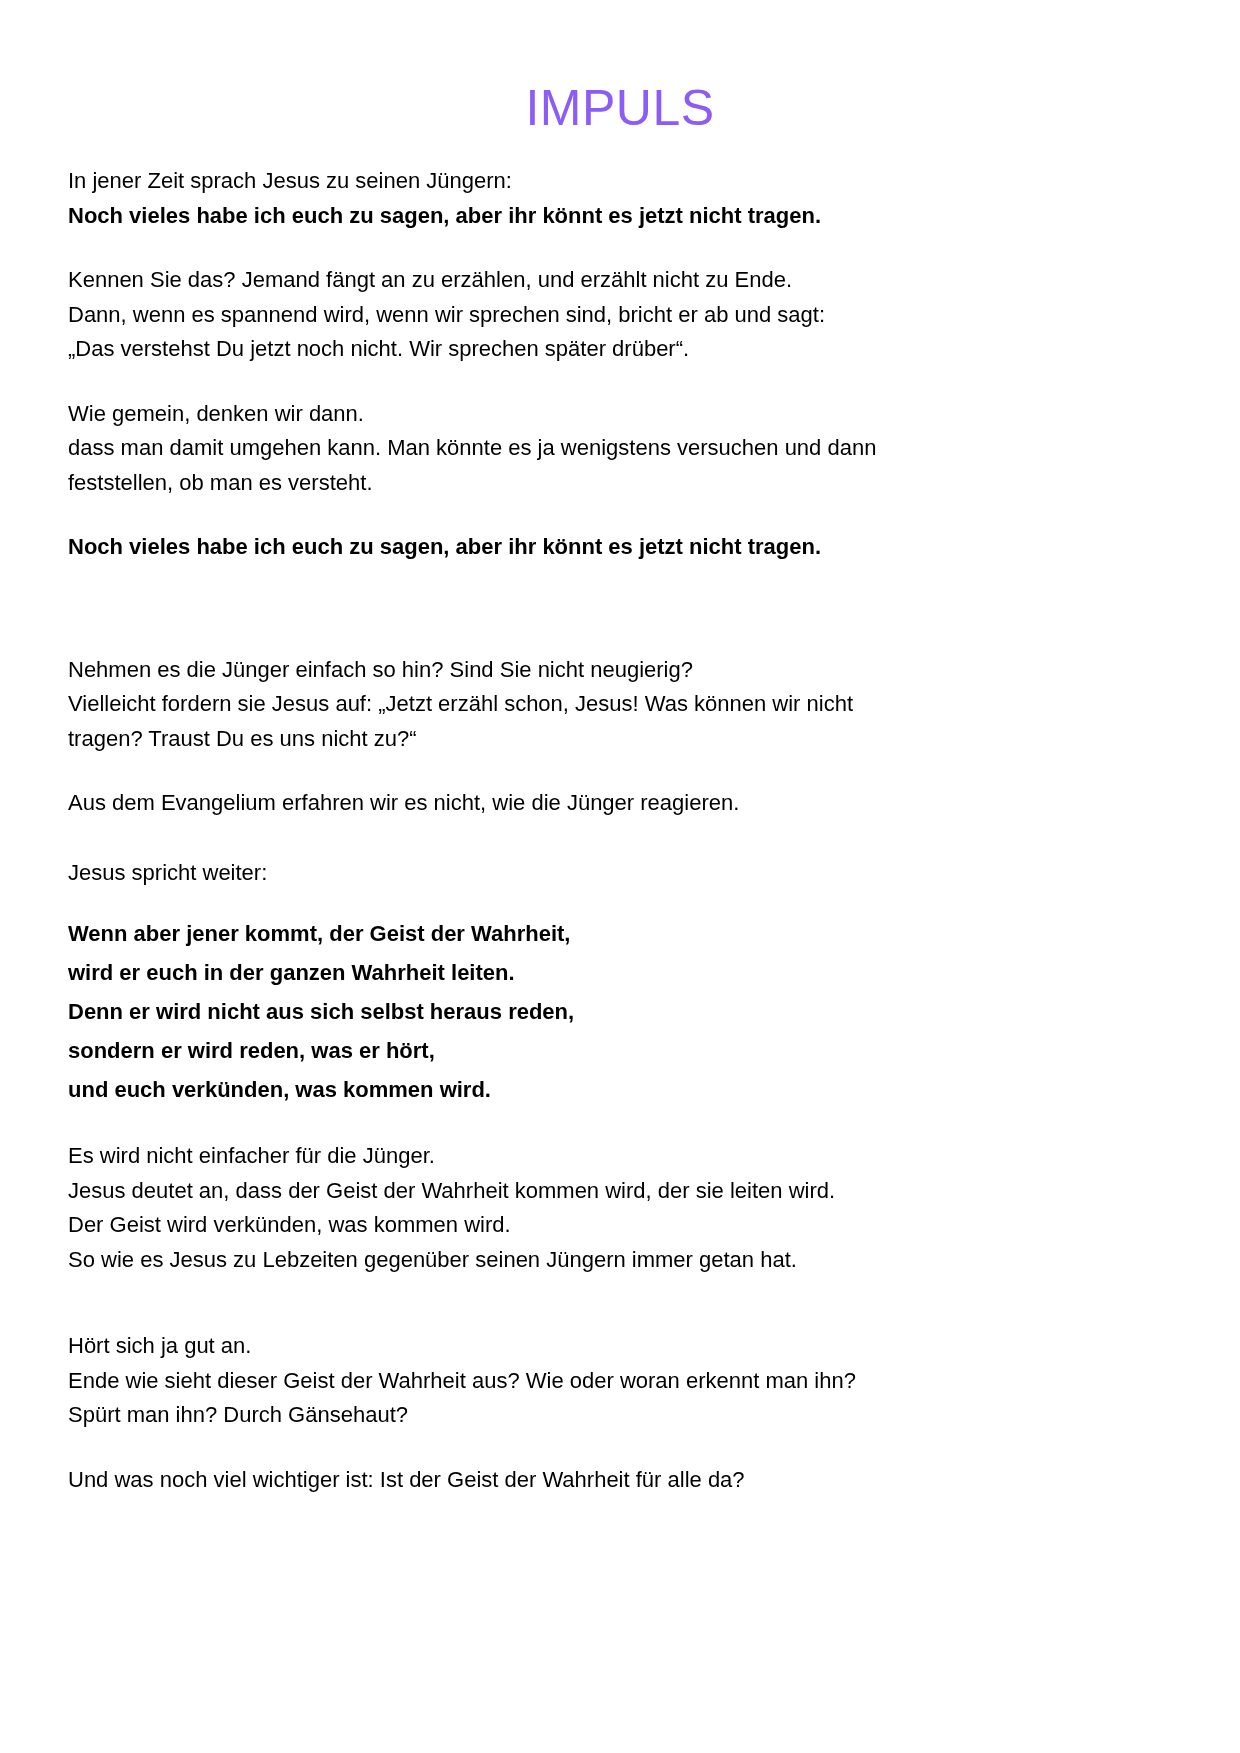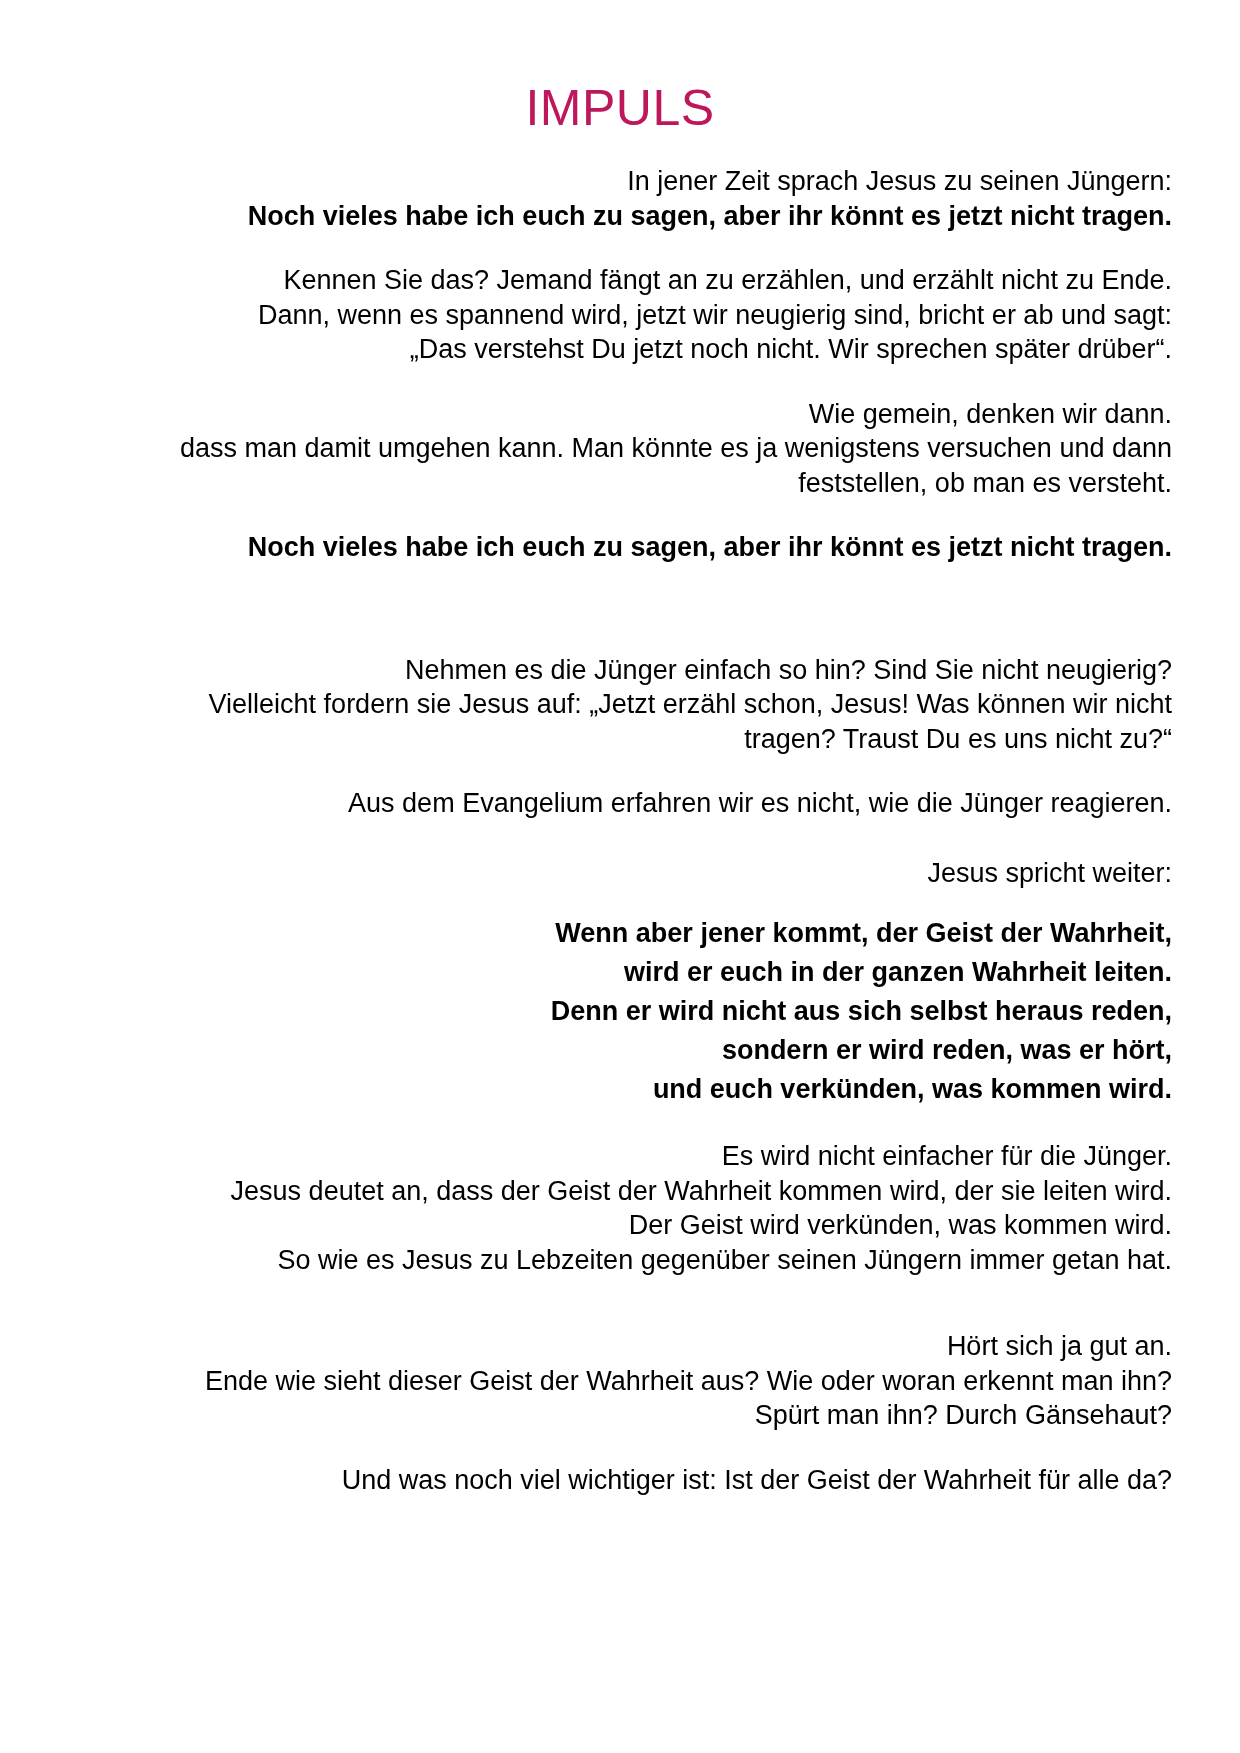"IMPULS" .doc-title { color: #be185d -> #8b5cf6 }
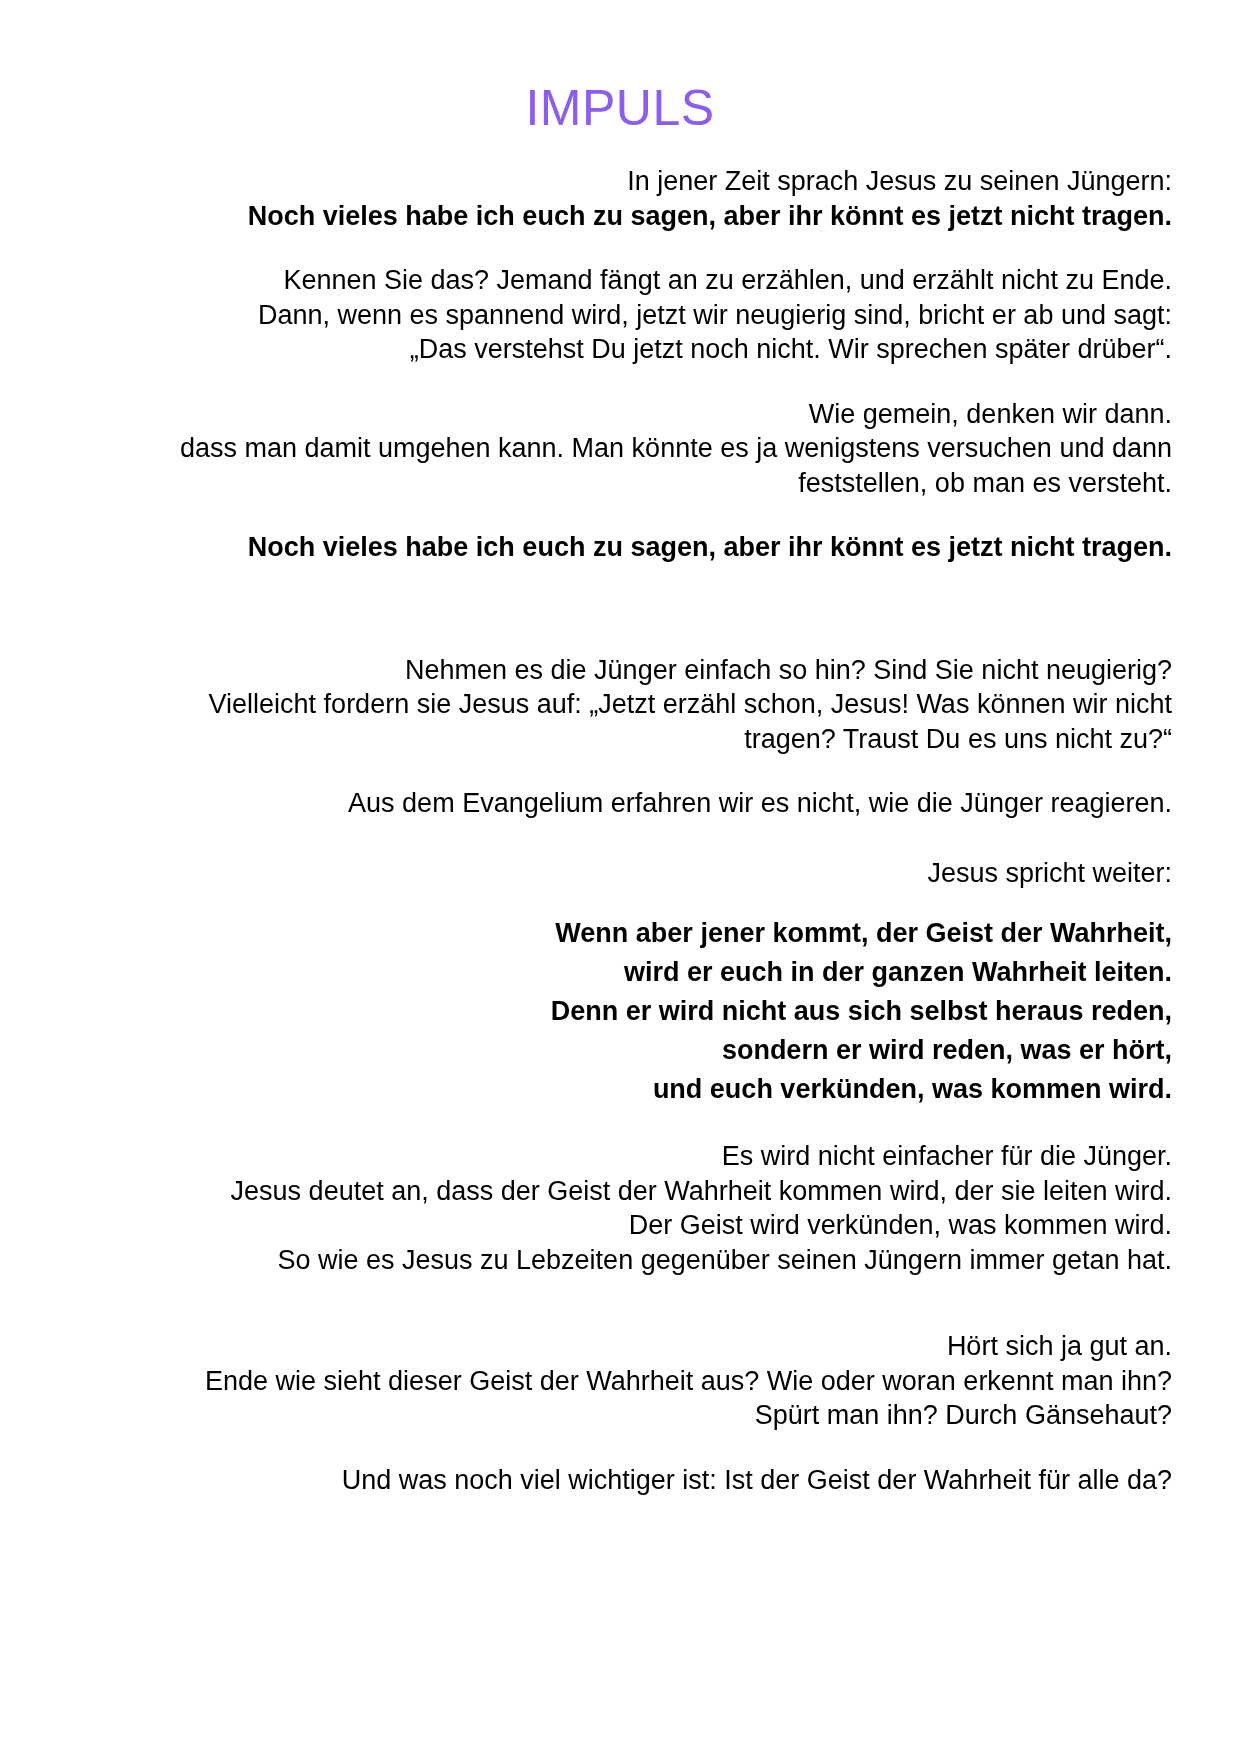"In jener Zeit sprach Jesus" .line { font-size: 27px -> 22px; text-align: right -> none }
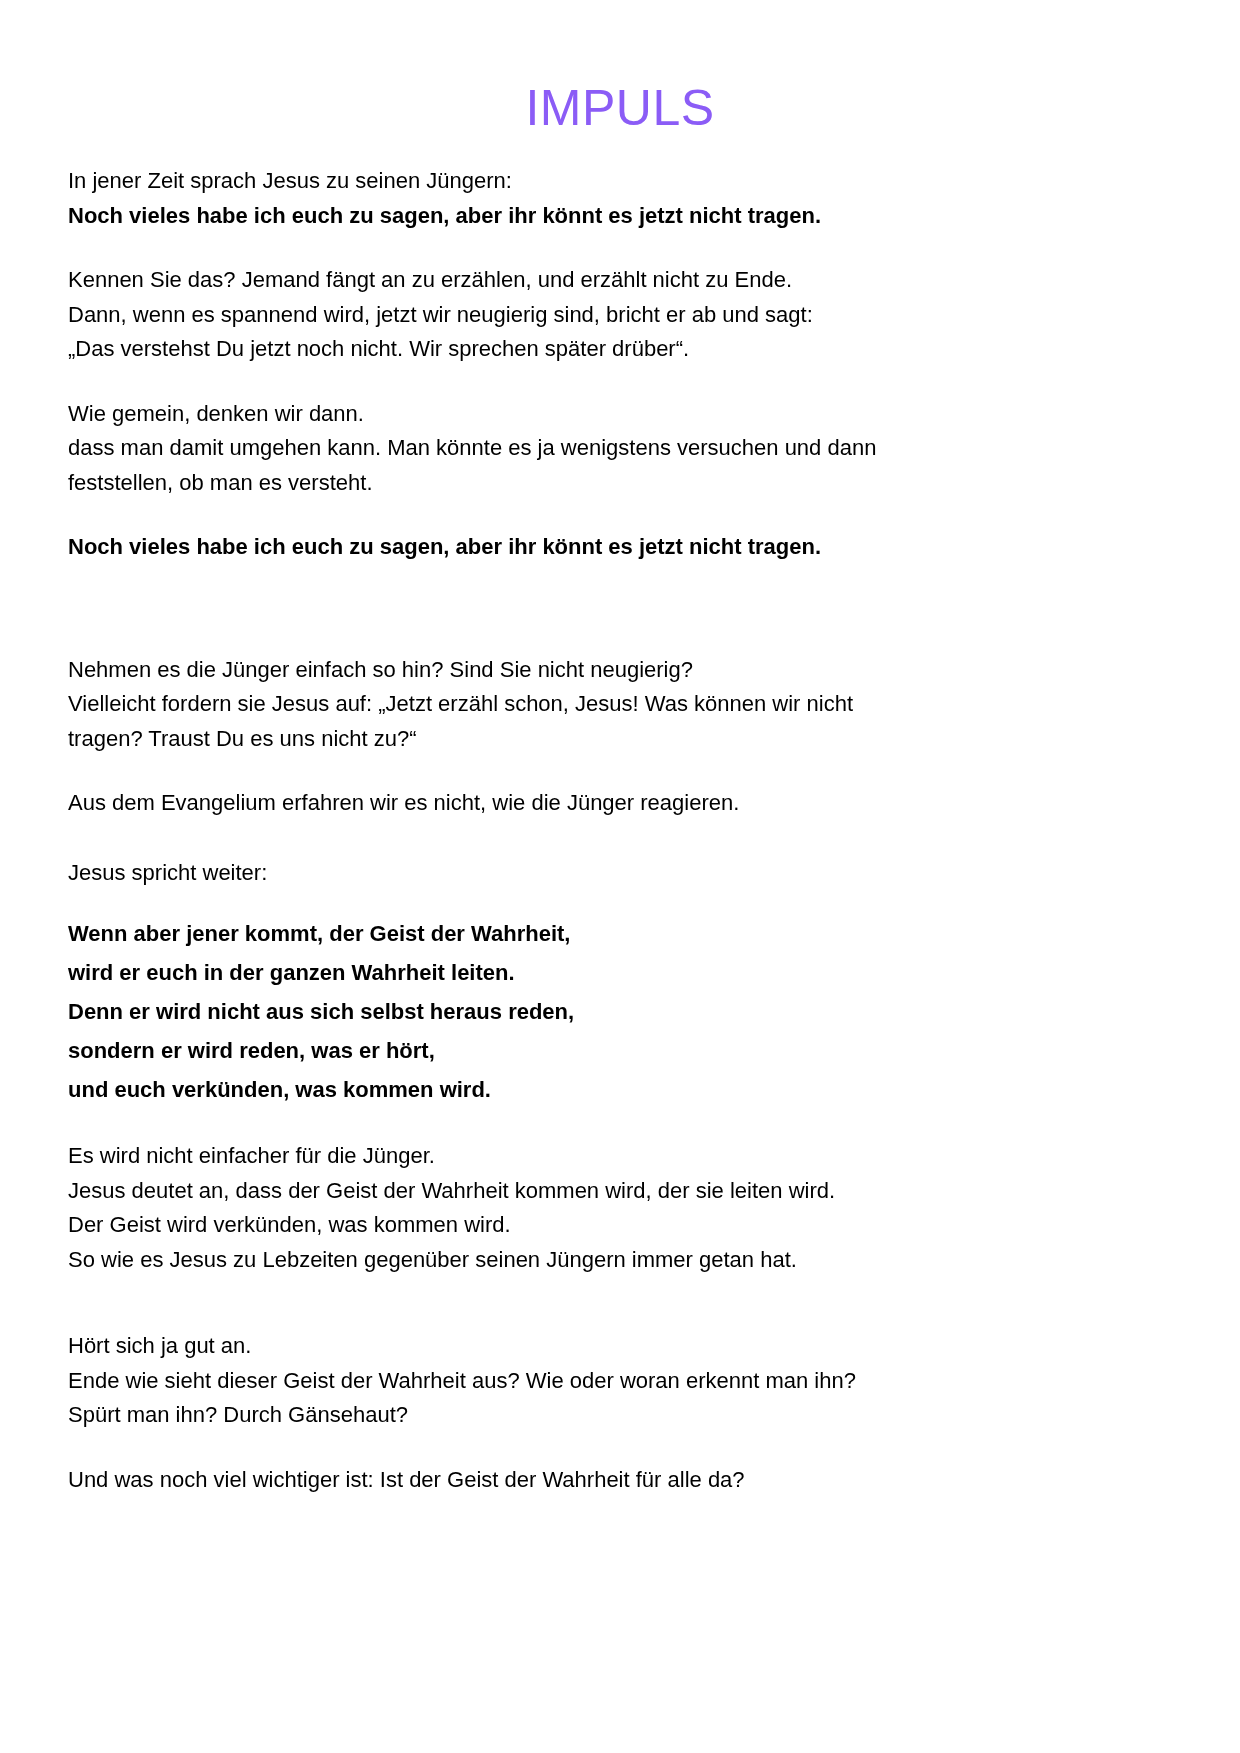"Dann, wenn es spannend wird," span.line { text: jetzt wir neugierig -> wenn wir sprechen }
